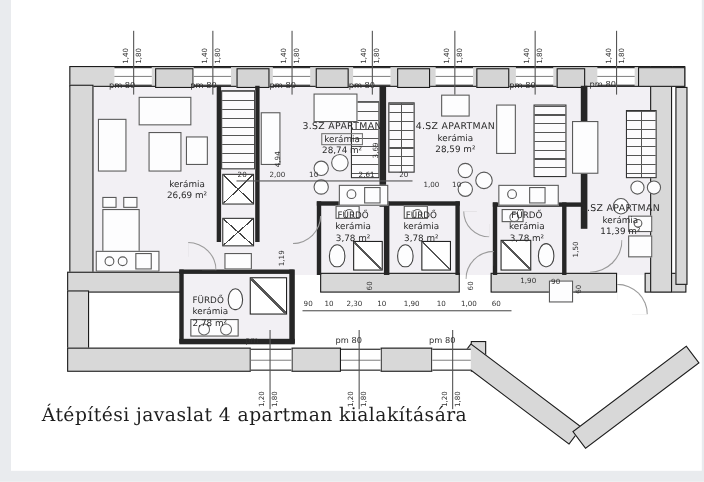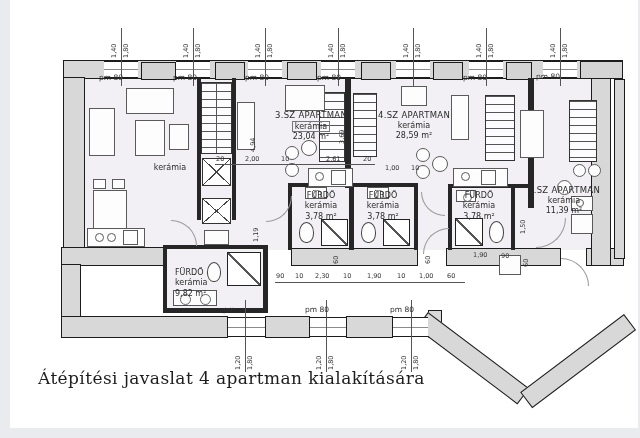"23,04 m²" div { text: 23,04 -> 28,74 }
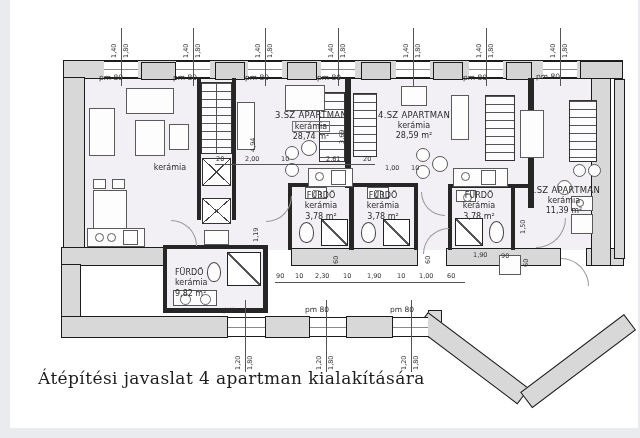"26,69 m²" div { html: none -> <div>26,69 m²</div> }
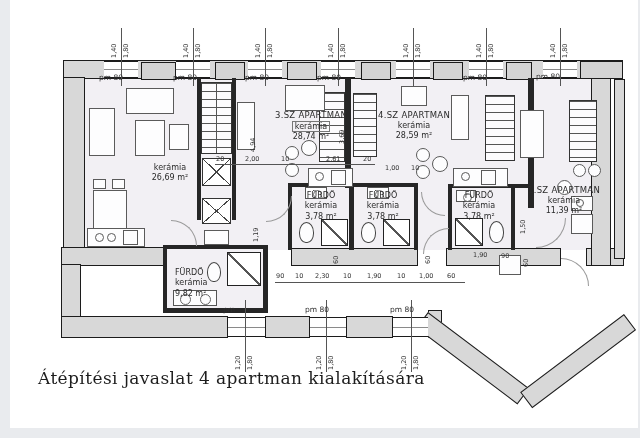"9,82 m²" div { text: 9,82 -> 2,78 }
